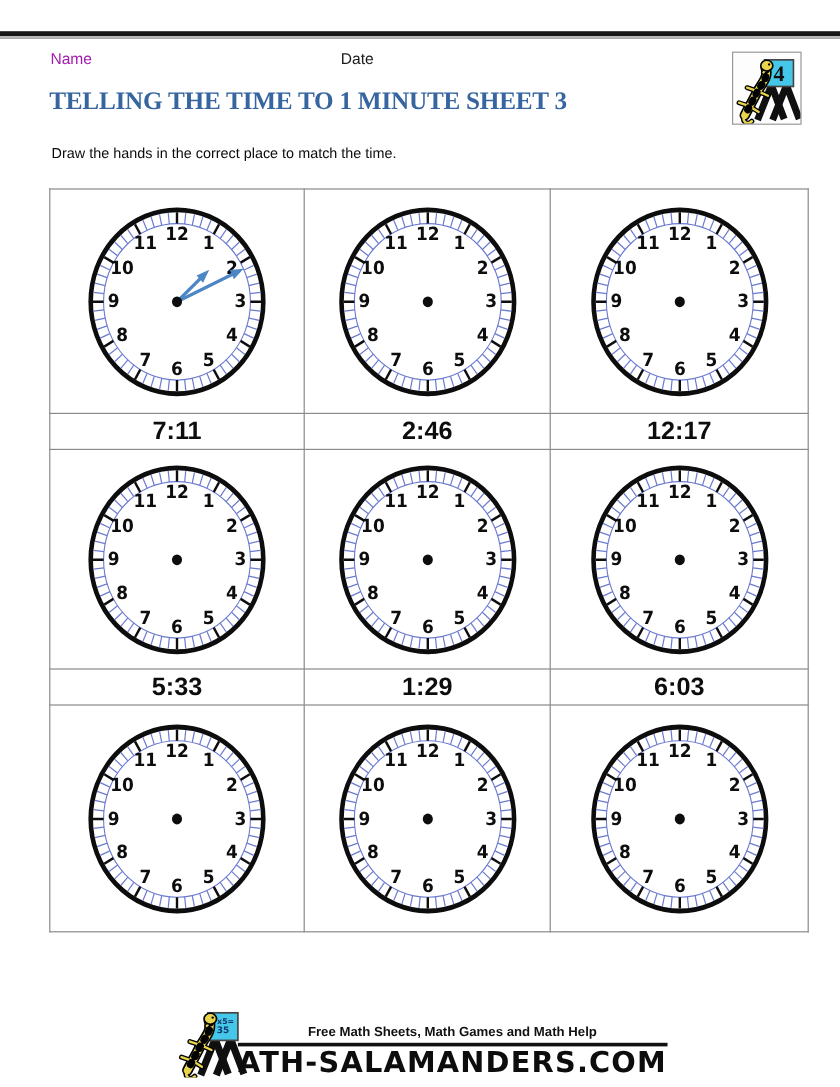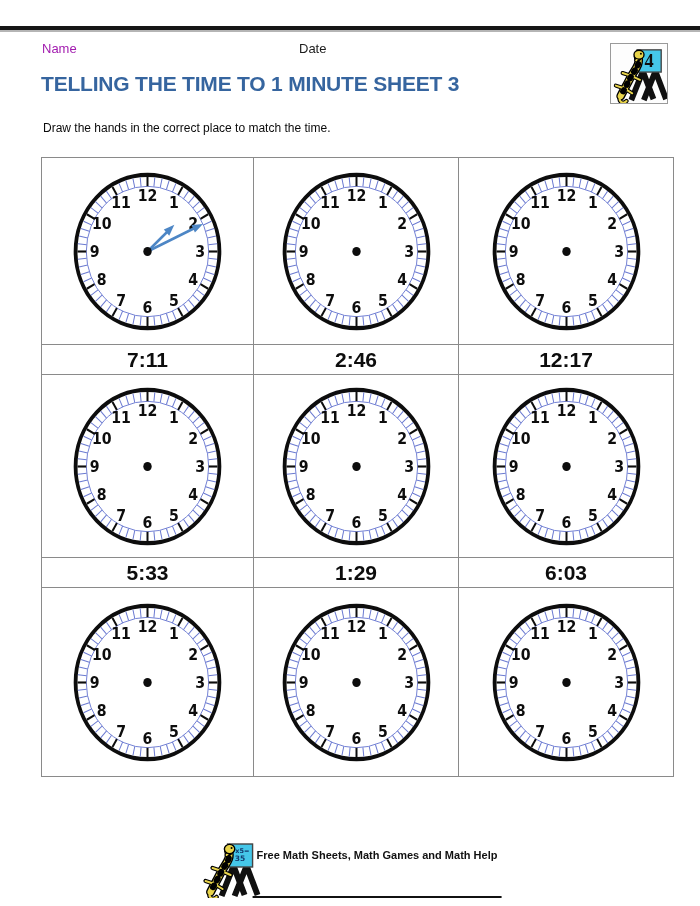"Date" .date-label { left: 299px -> 284px }
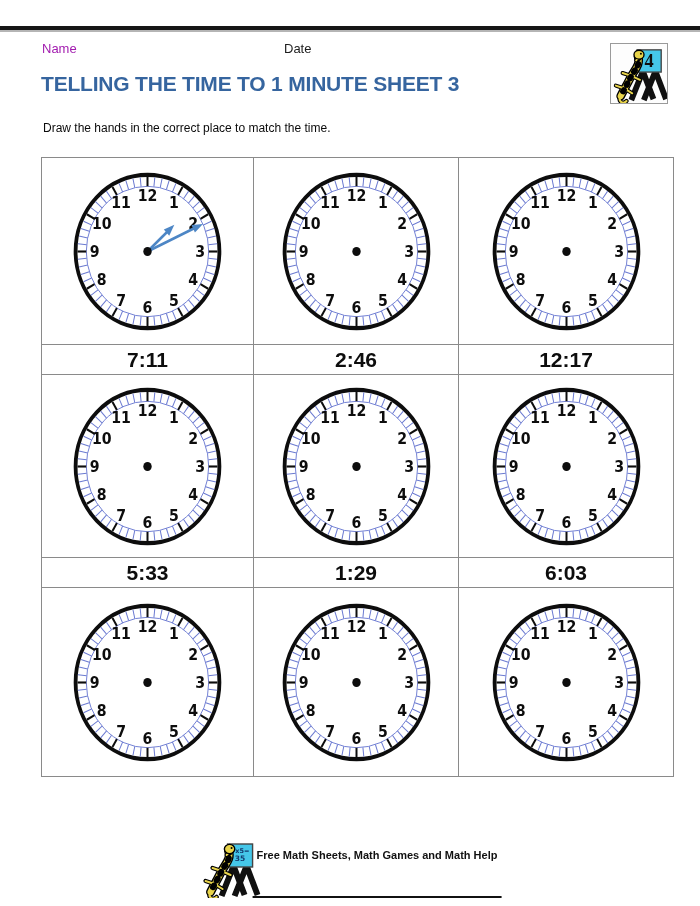"TELLING THE TIME TO 1" .page-title { font-family: Liberation Sans, sans-serif -> Liberation Serif, serif }
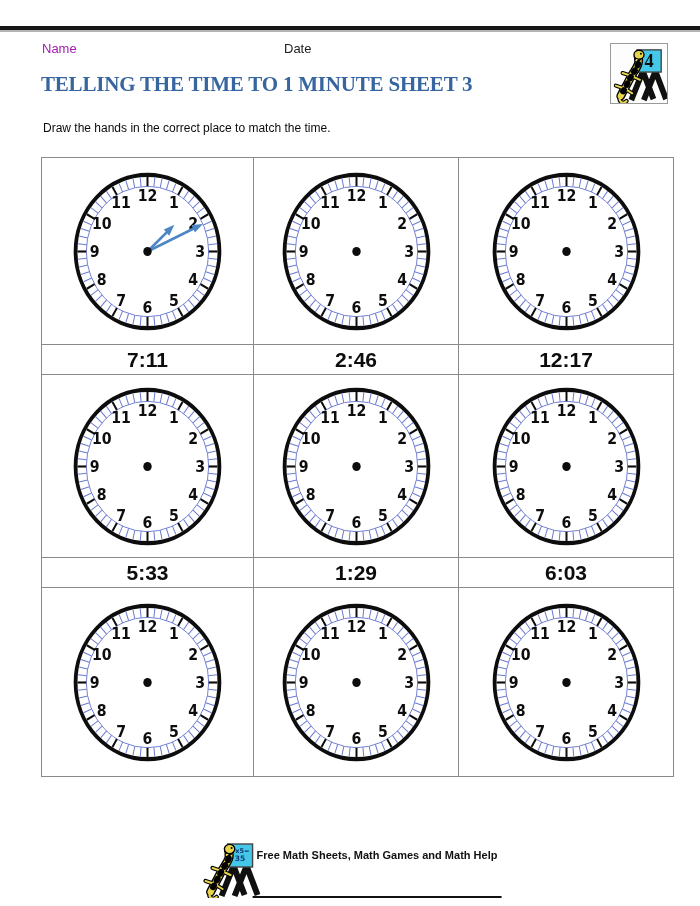"Free Math Sheets, Math Games" .footer-col { gap: 32px -> none }
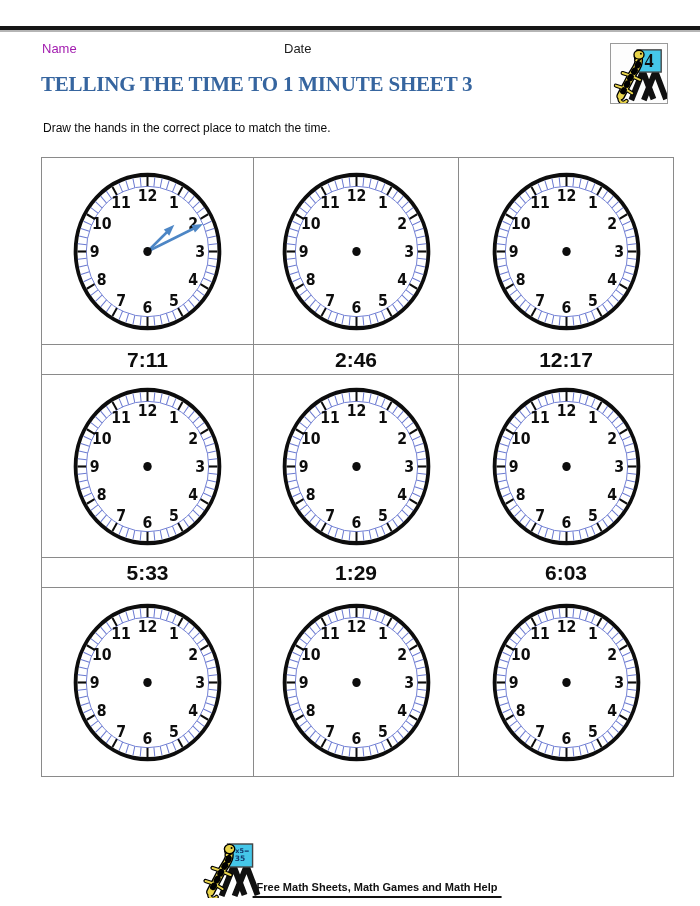"ATH-SALAMANDERS.COM" span.footer-site { html: none -> <span>ATH-SALAMANDERS.COM</span> }
